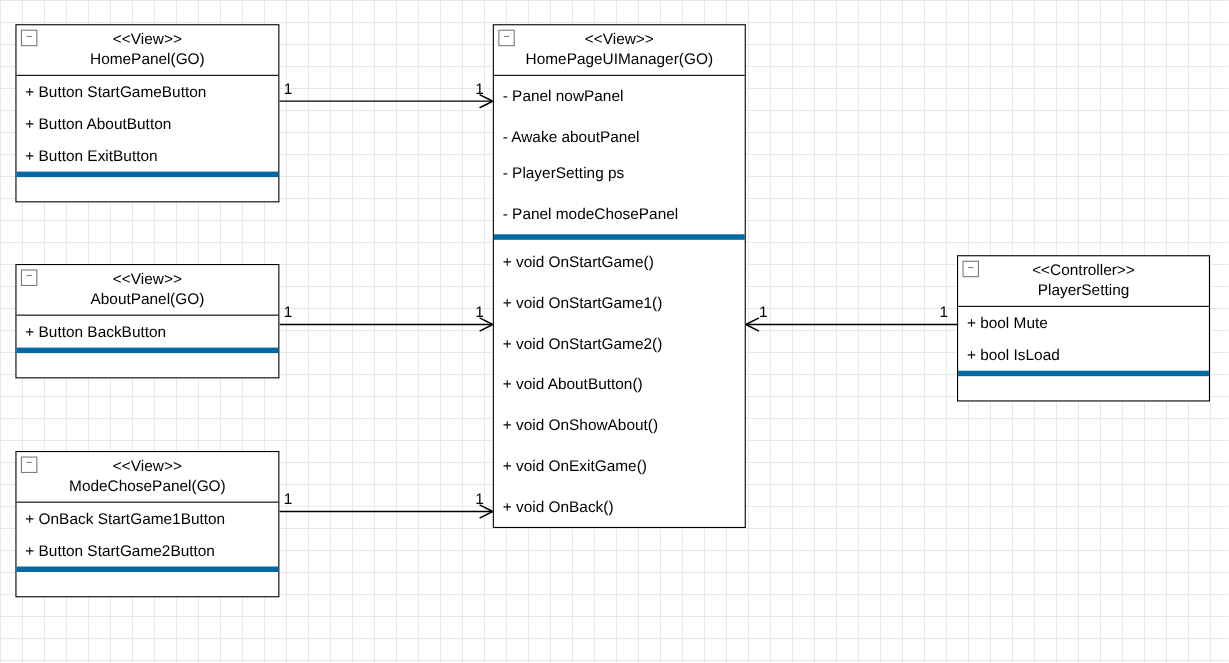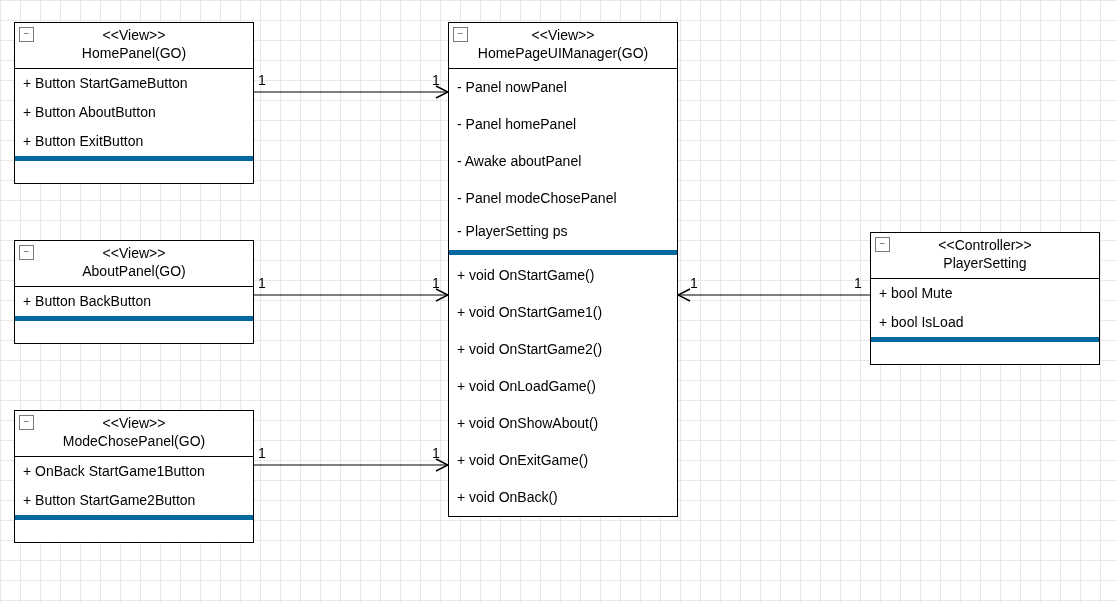"- Panel homePanel" div.row { html: <div>- Panel homePanel</div> -> none }
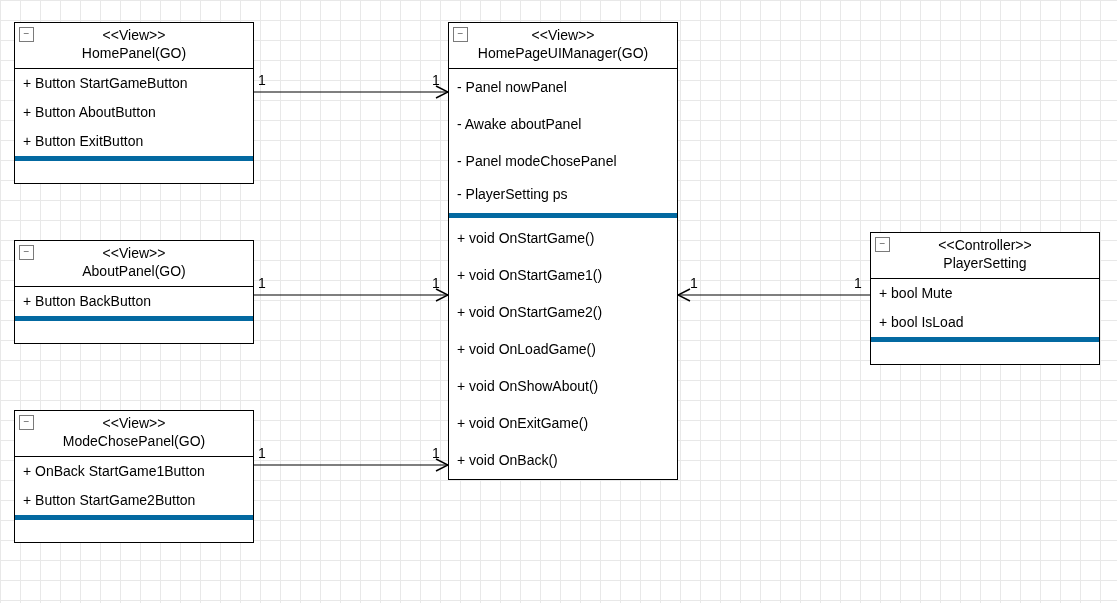"- Panel modeChosePanel" div.row { order: before "- PlayerSetting ps" -> after "- PlayerSetting ps" }
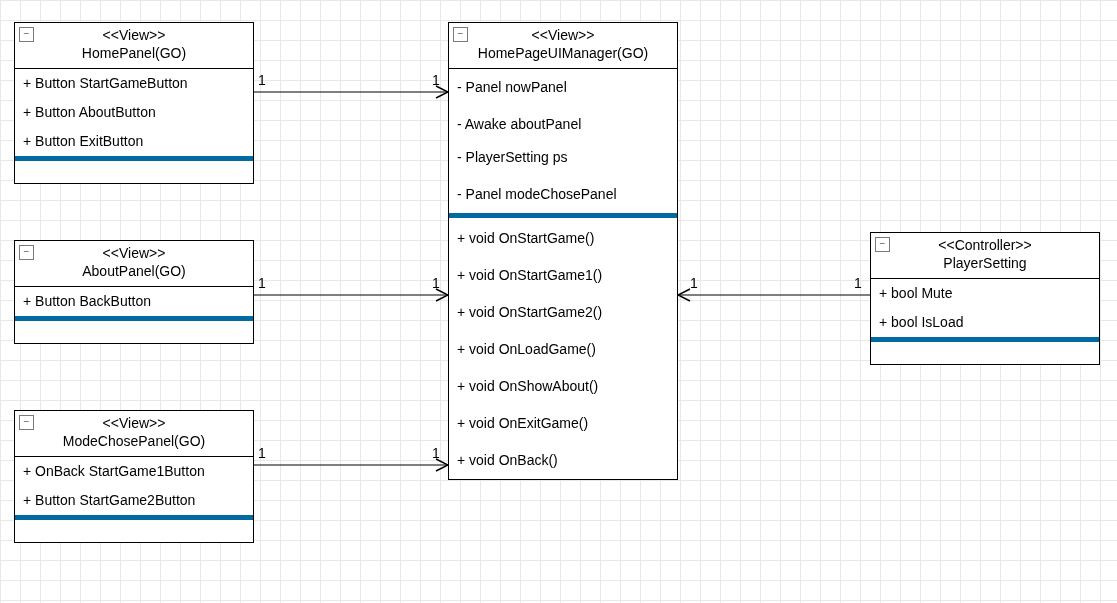"+ void OnLoadGame()" div.row { text: OnLoadGame -> AboutButton }
